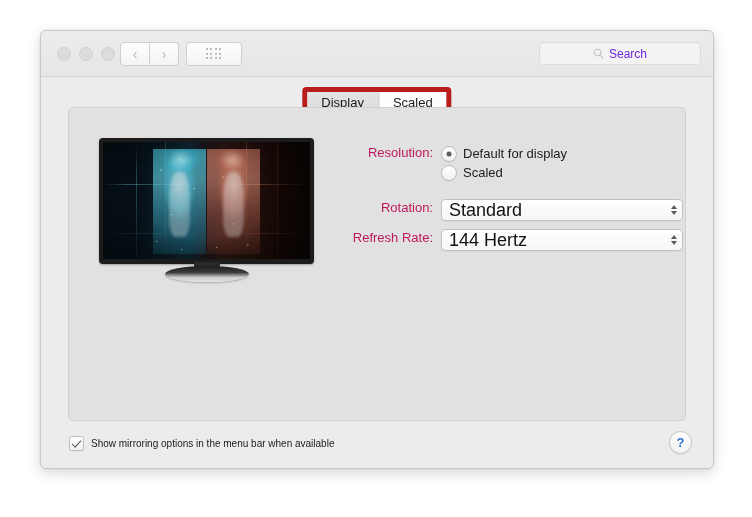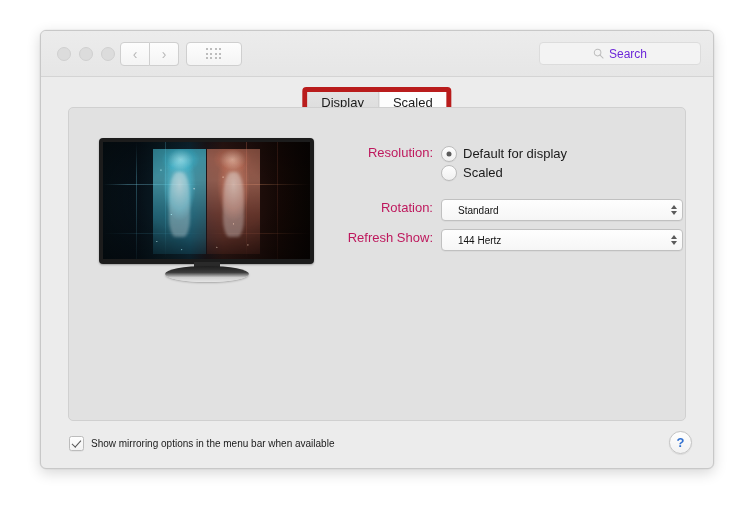"Standard" .popup-value { font-size: 10px -> 18px; padding-left: 16px -> 7px }
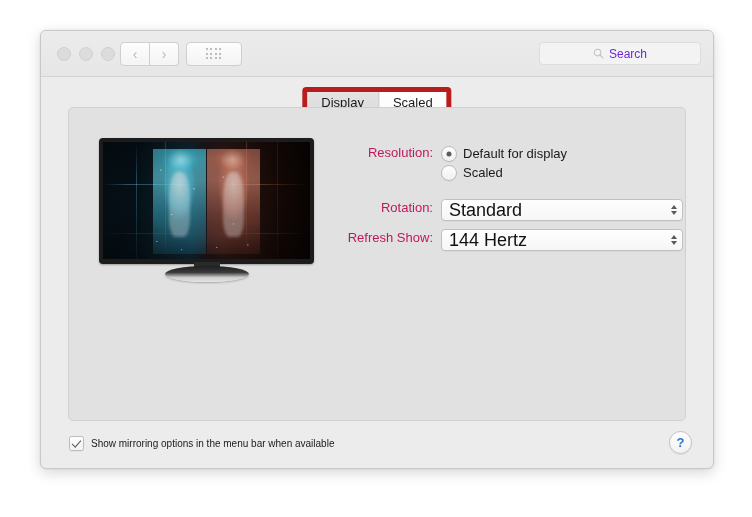"Refresh Show:" div.row-label { text: Show -> Rate }
